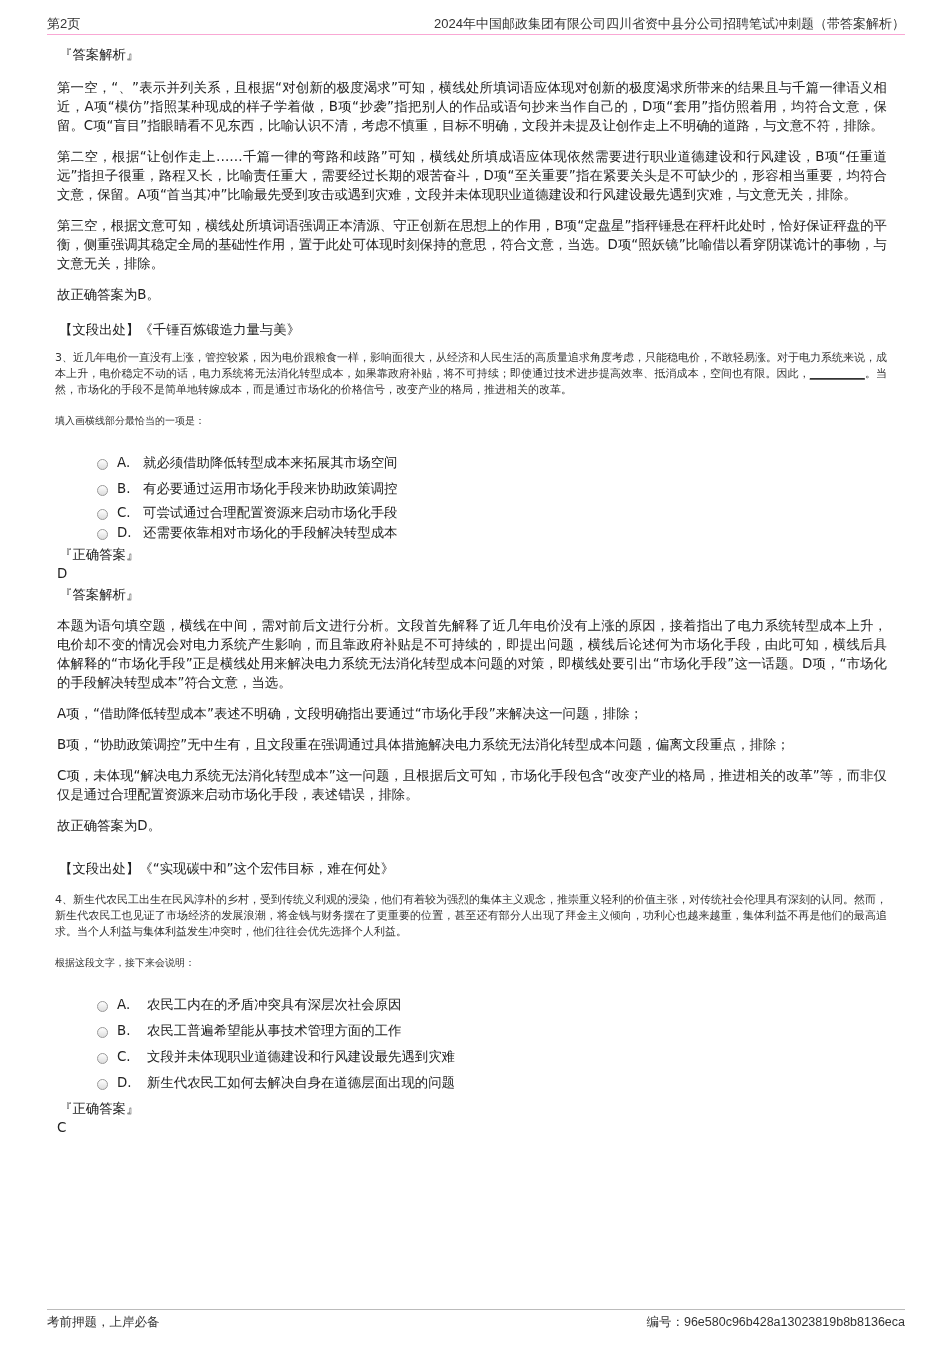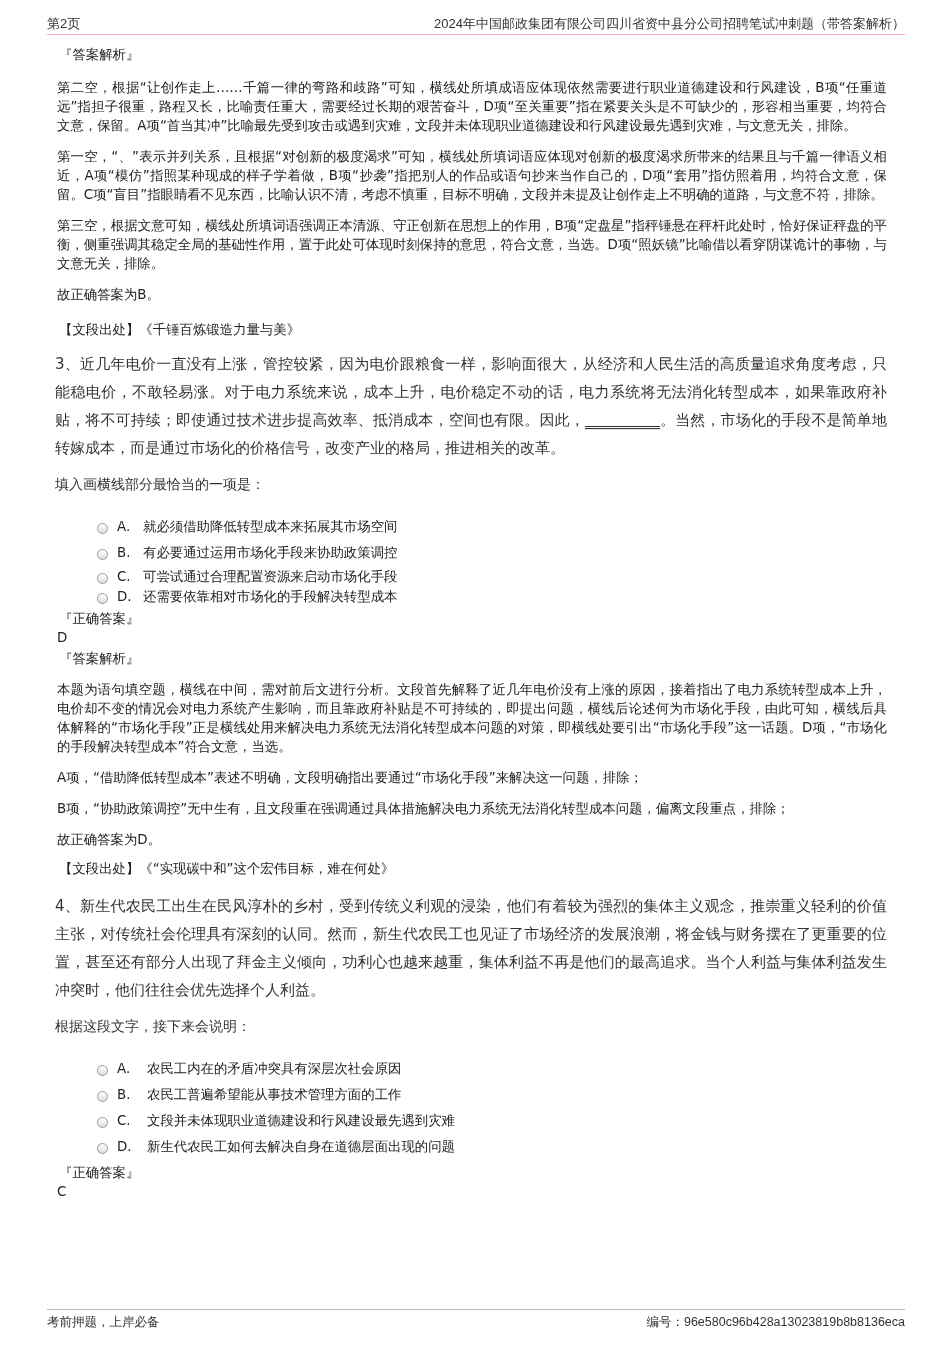"第二空，根据“让创作走上……千篇一律的弯路和歧路”可知，横线处所填成语应体现依然" p.para { order: before "第一空，“、”表示并列关系，且根据“对创新的极度渴求”可知，横线处所填词语应体现" -> after "第一空，“、”表示并列关系，且根据“对创新的极度渴求”可知，横线处所填词语应体现" }
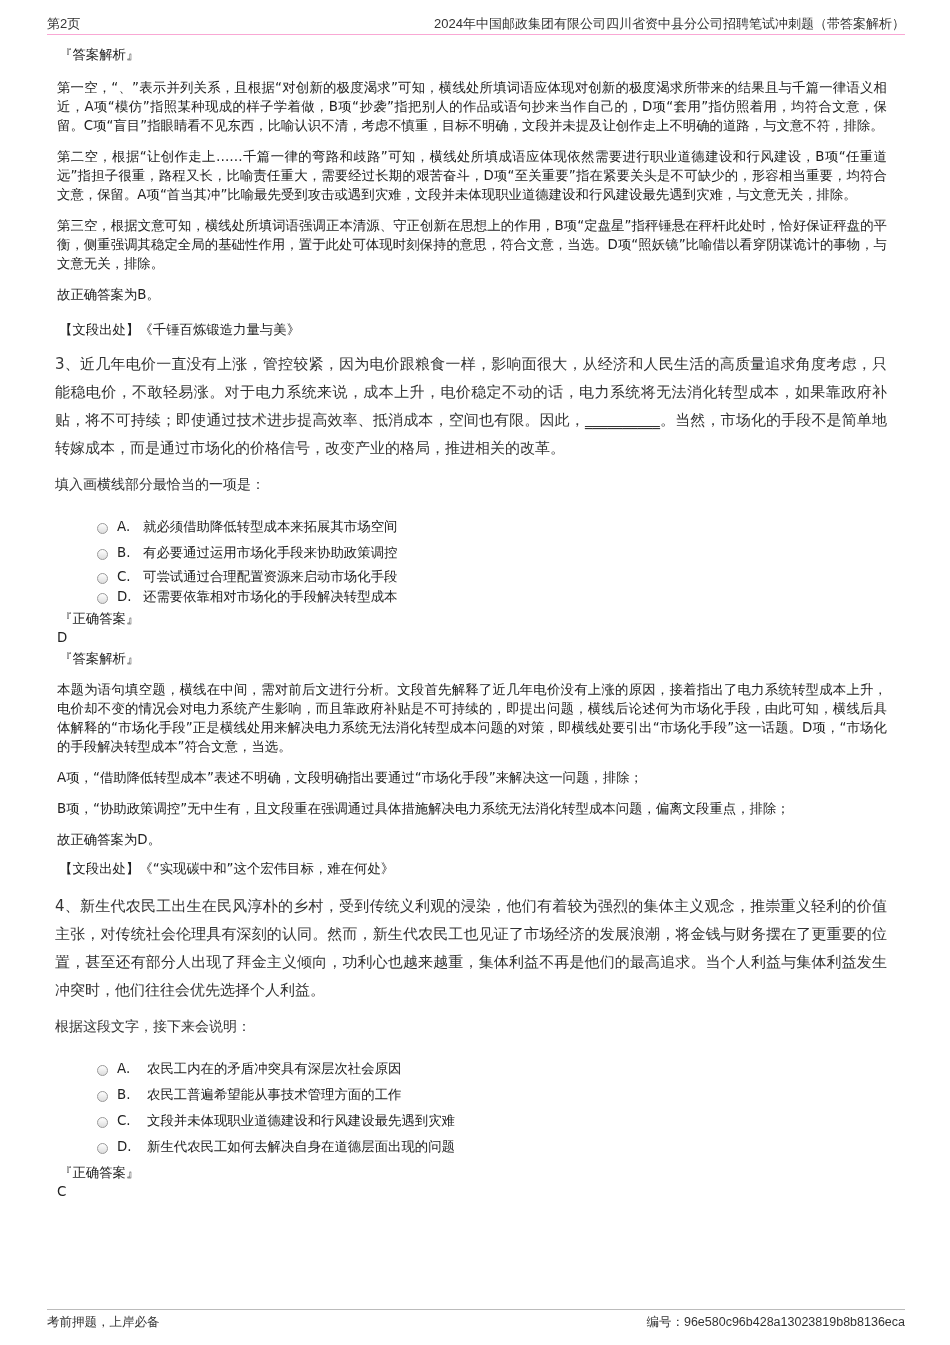"3、近几年电价一直没有上涨，管控较紧，因为电价跟粮食一样，影响面很大，从经济和人" .q { font-size: 15px -> 11px; line-height: 28px -> 16px }
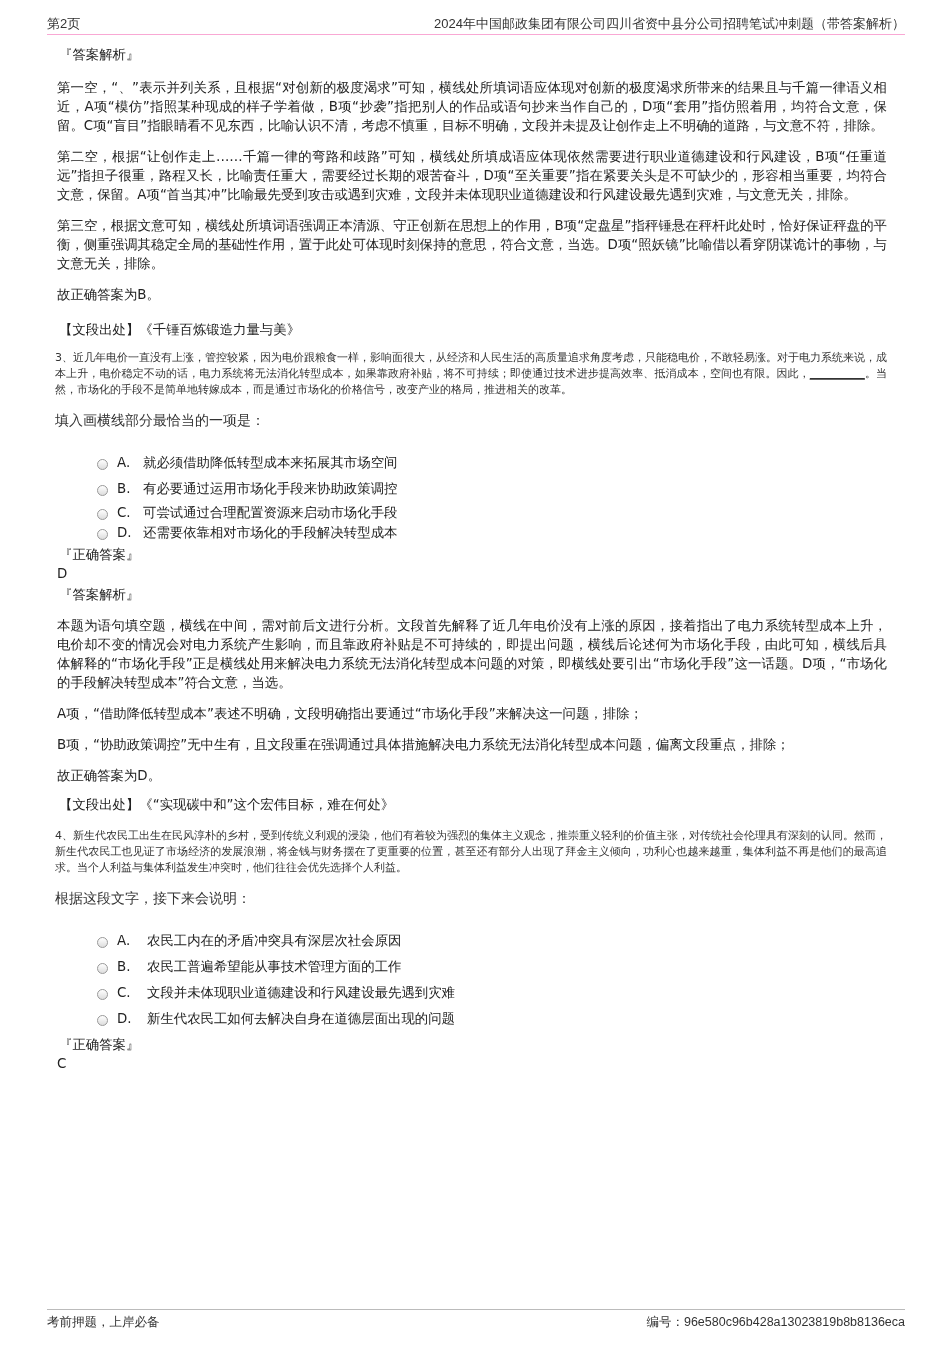"填入画横线部分最恰当的一项是：" .prompt { font-size: 14px -> 10px }
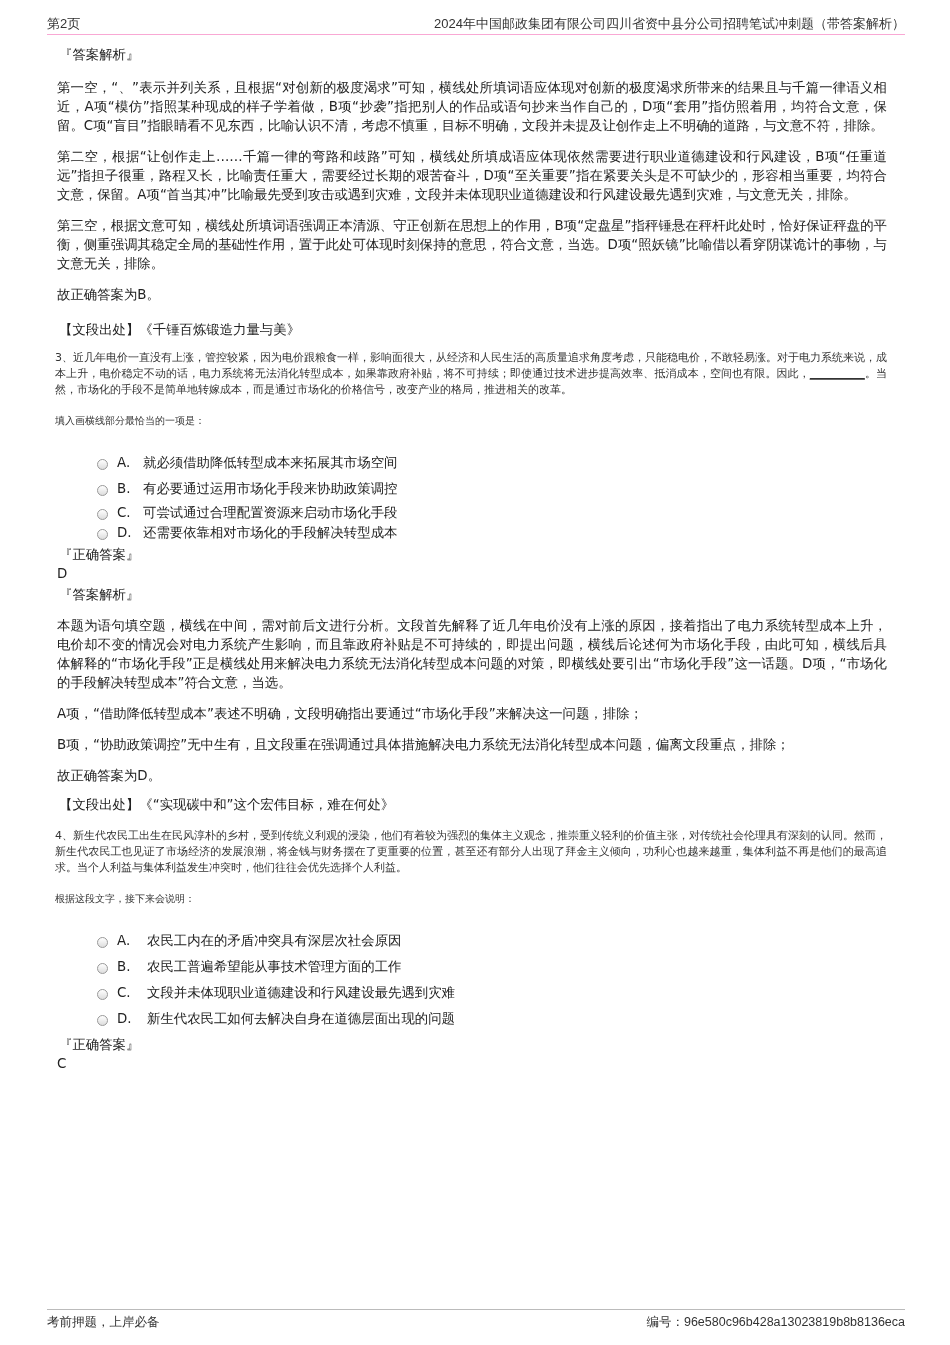"C项，未体现“解决电力系统无法消化转型成本”这一问题，且根据后文可知，市场化手段" p.para { html: none -> <p>C项，未体现“解决电力系统无法消化转型成本”这一问题，且根据后文可知，市场化手段包含“改变产业的格局，推进相关的改革”等，而非仅仅是通过合理配置资源来启动市场化手段，表述错误，排除。</p> }
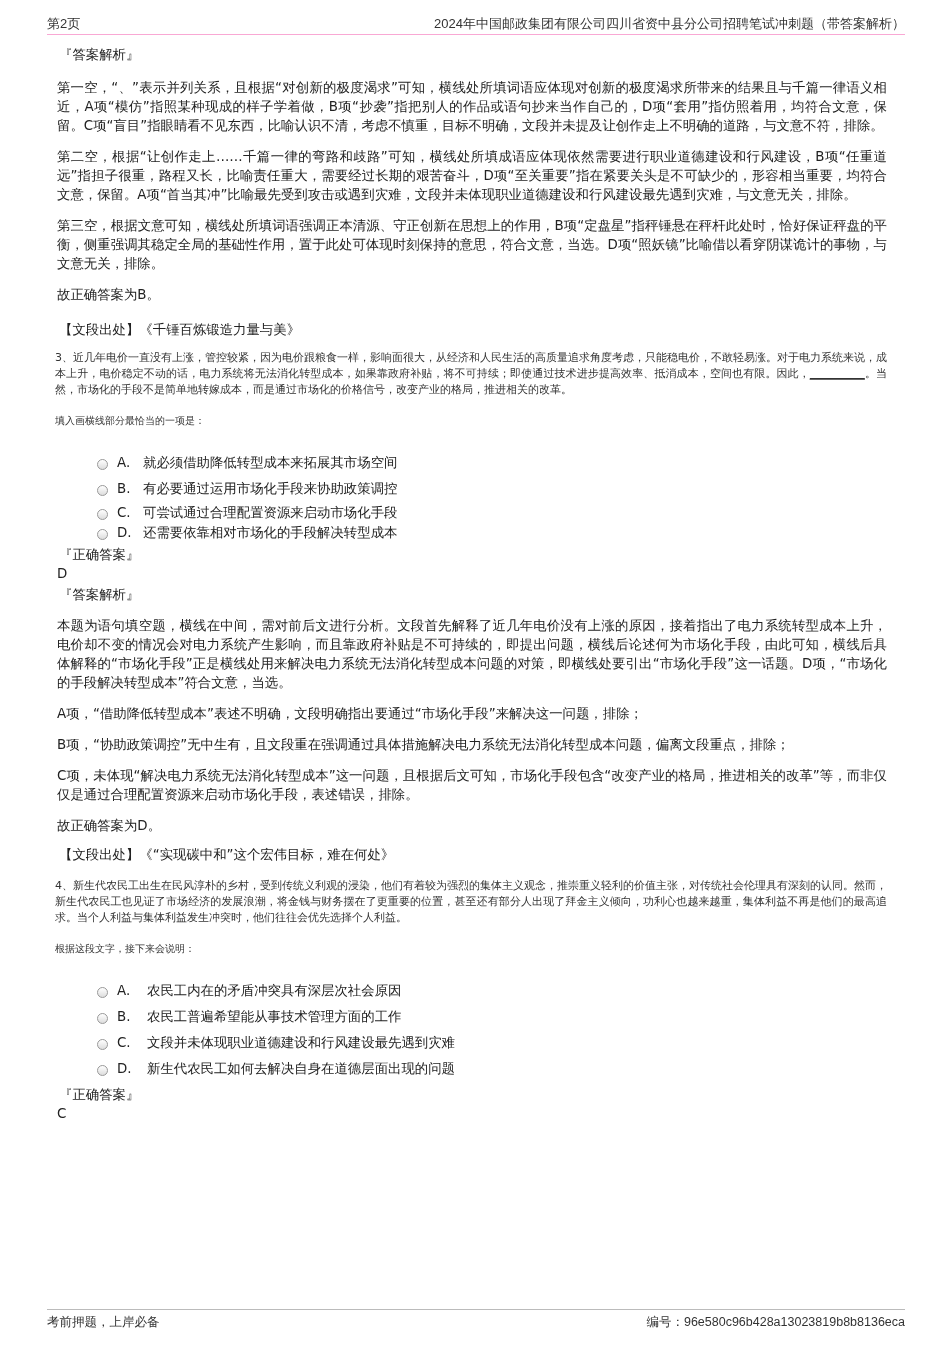"故正确答案为D。" p.para { margin-bottom: 10px -> 24px }
